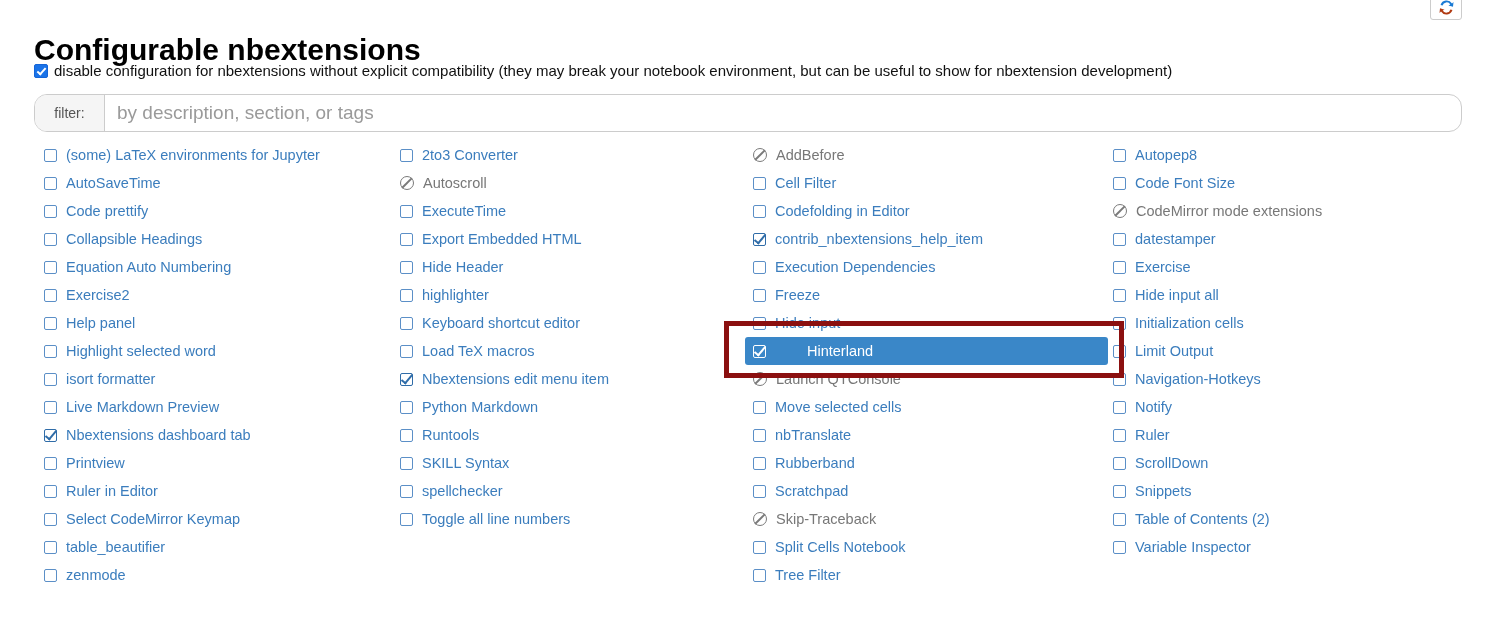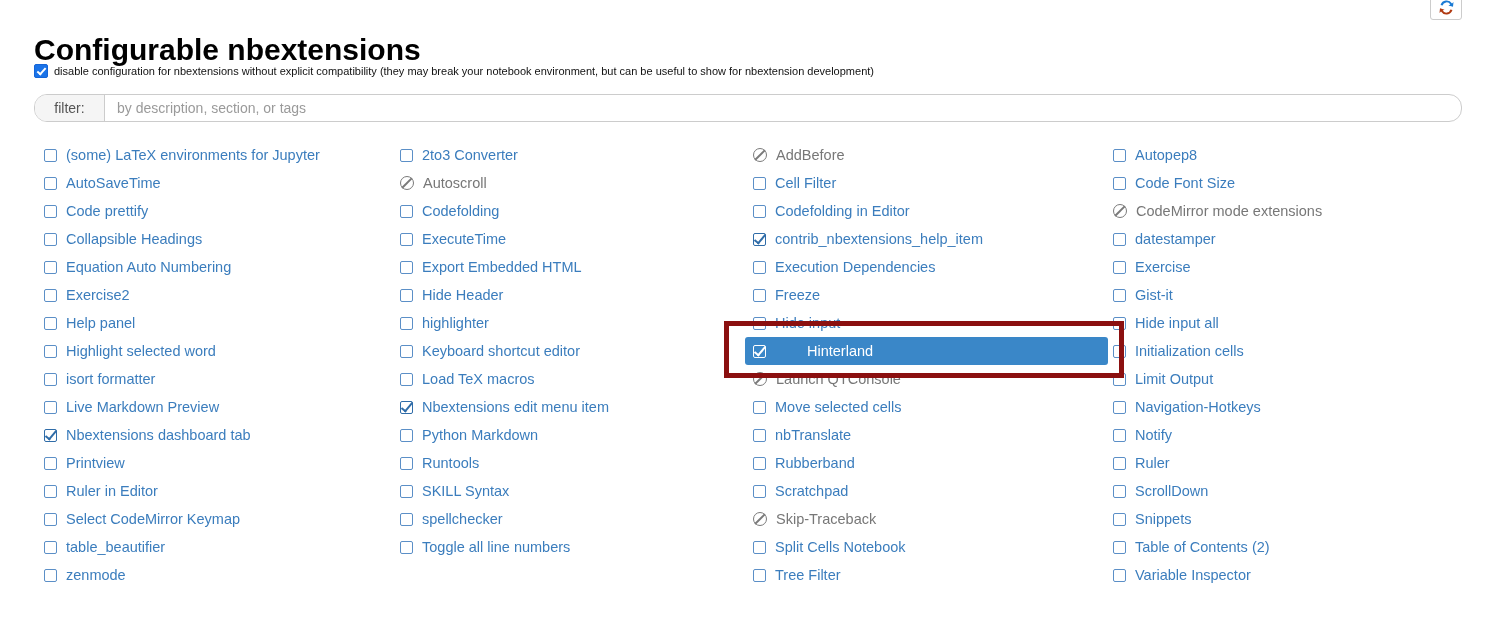"disable configuration for nbextensions" #disable-config-label { font-size: 11px -> 15px }
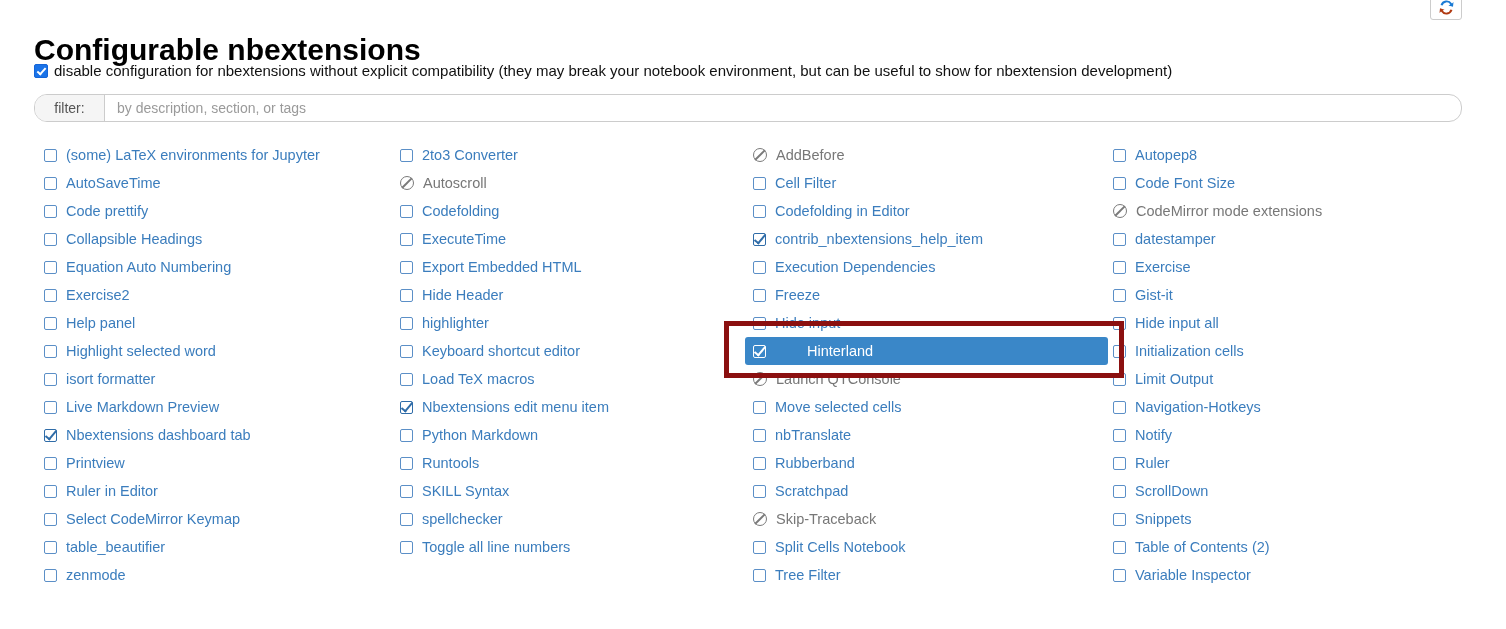"filter:" #filter-bar { height: 28px -> 38px }
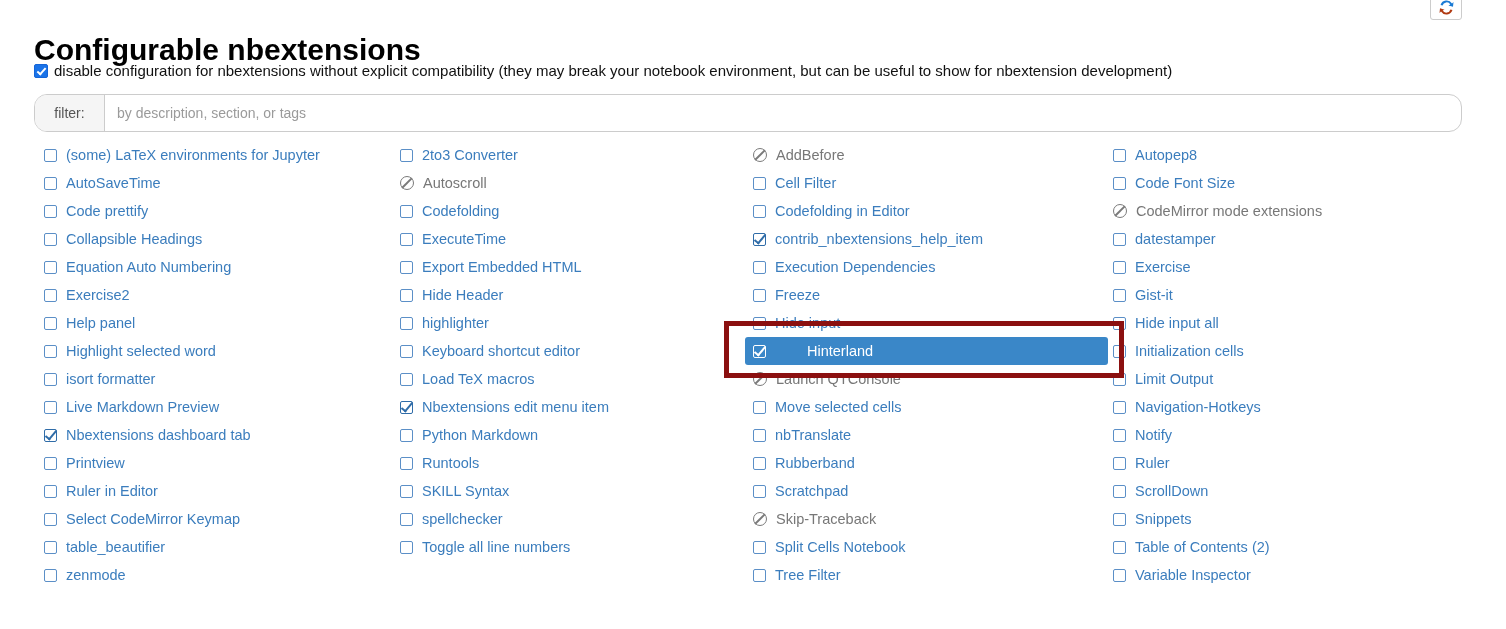"by description, section, or tags" #filter-input { font-size: 14px -> 19px }
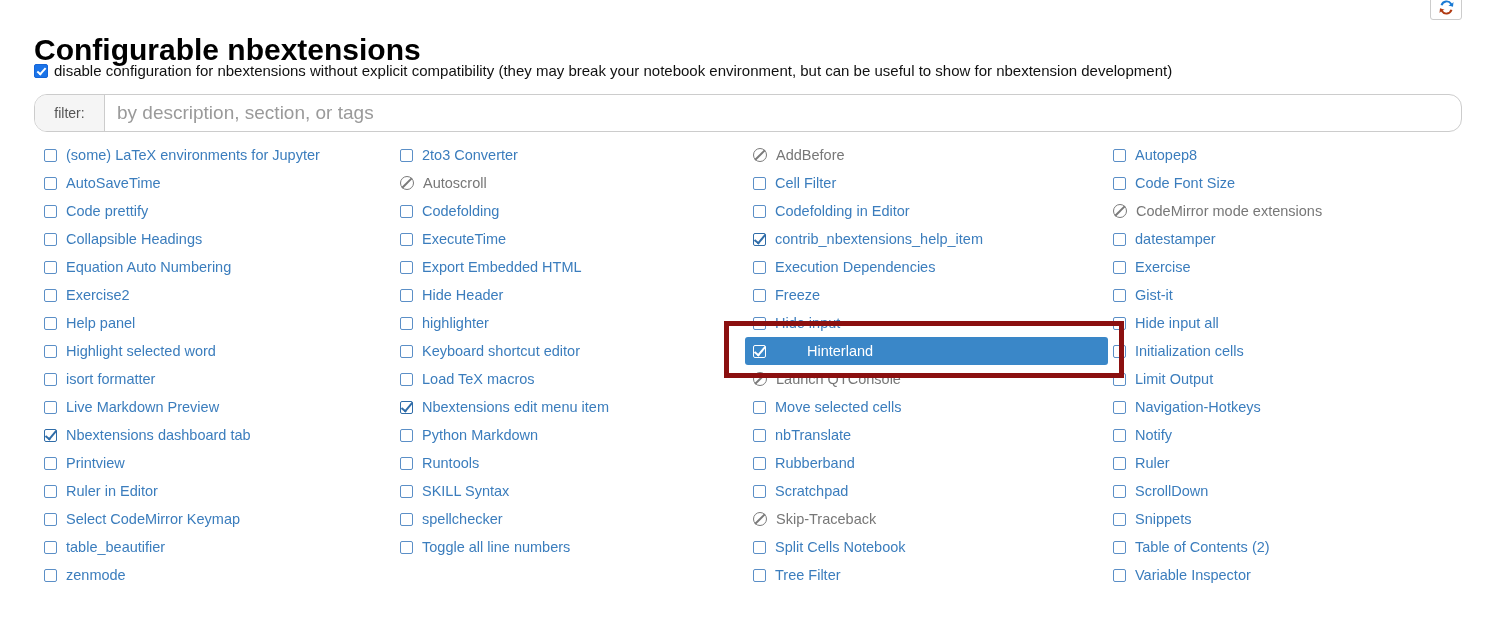"Codefolding" div.ext-row { html: <div> <span></span> <span>Codefolding</span> </div> -> none }
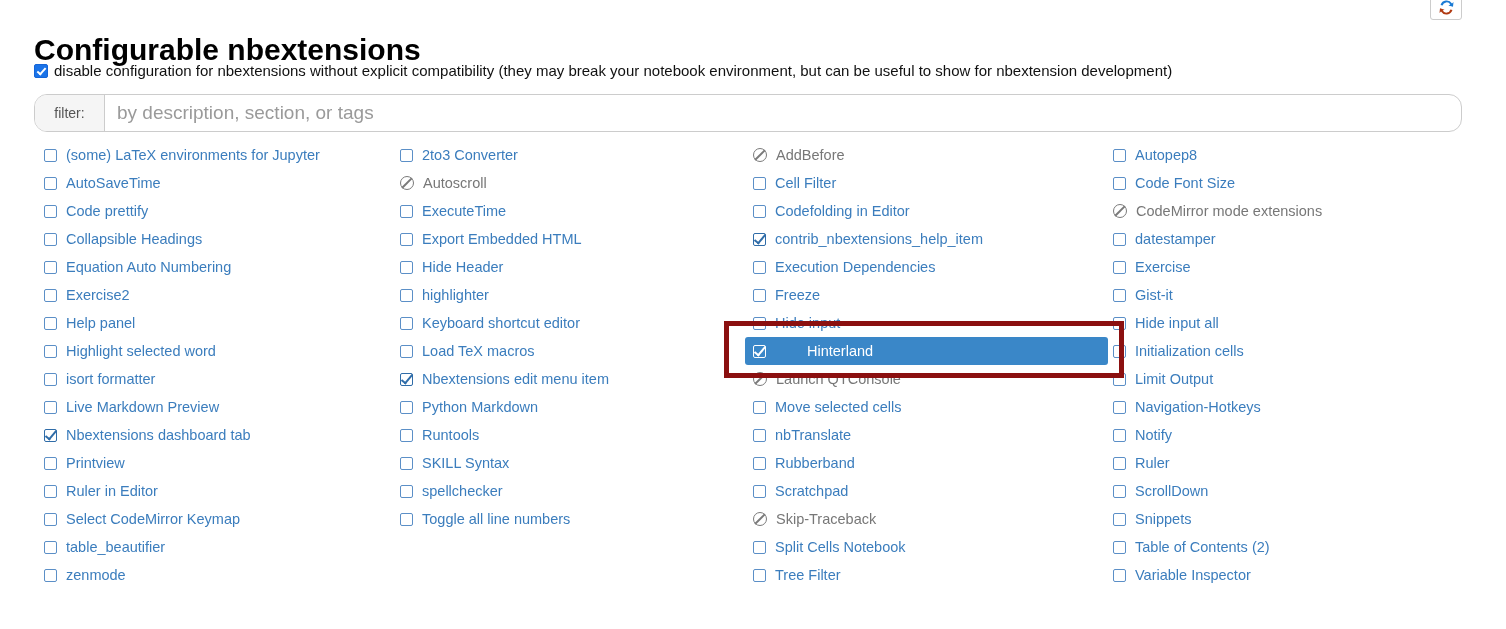"Gist-it" div.ext-row { html: <div> <span></span> <span>Gist-it</span> </div> -> none }
